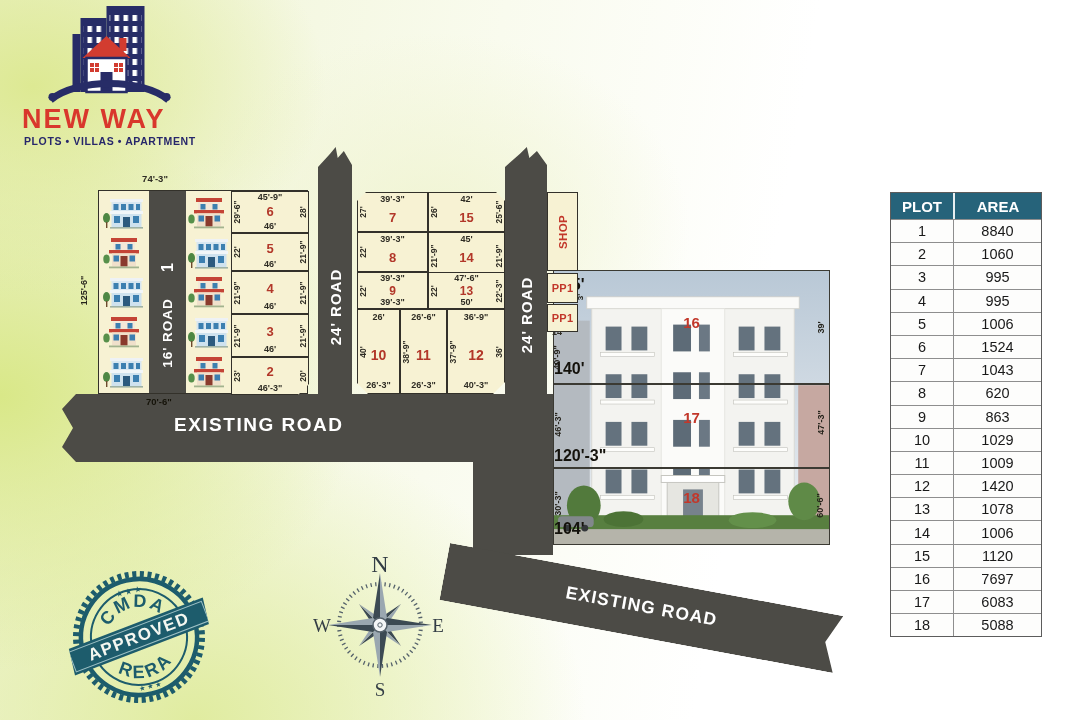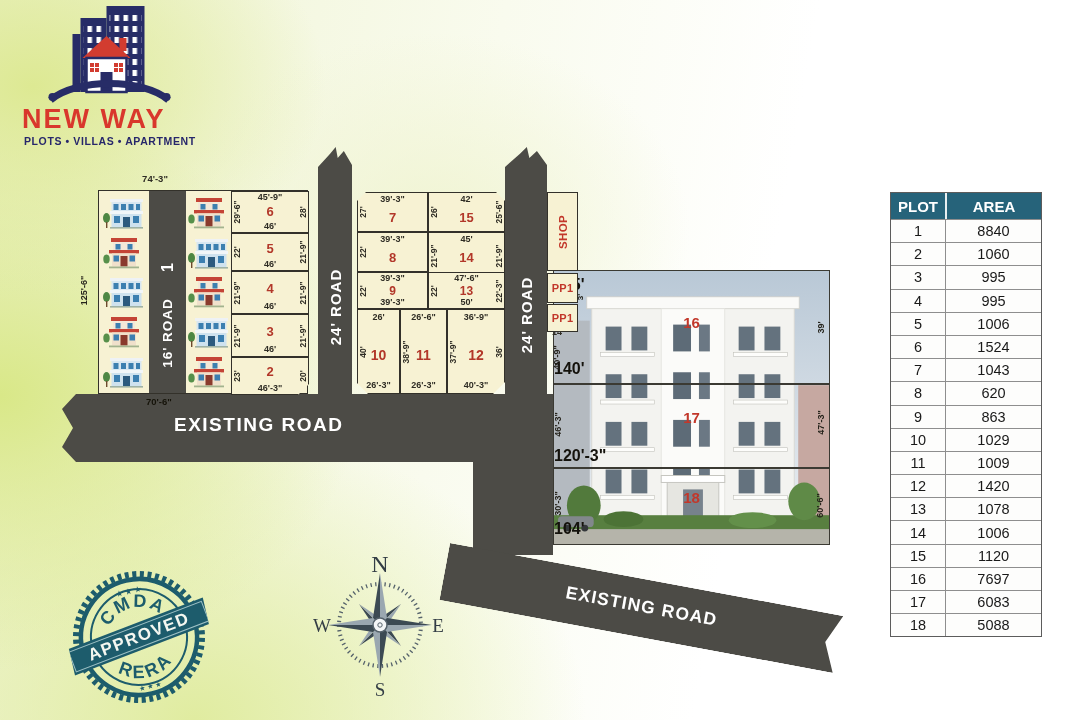"PLOT" .tcell.c1 { width: 54px -> 62px }
